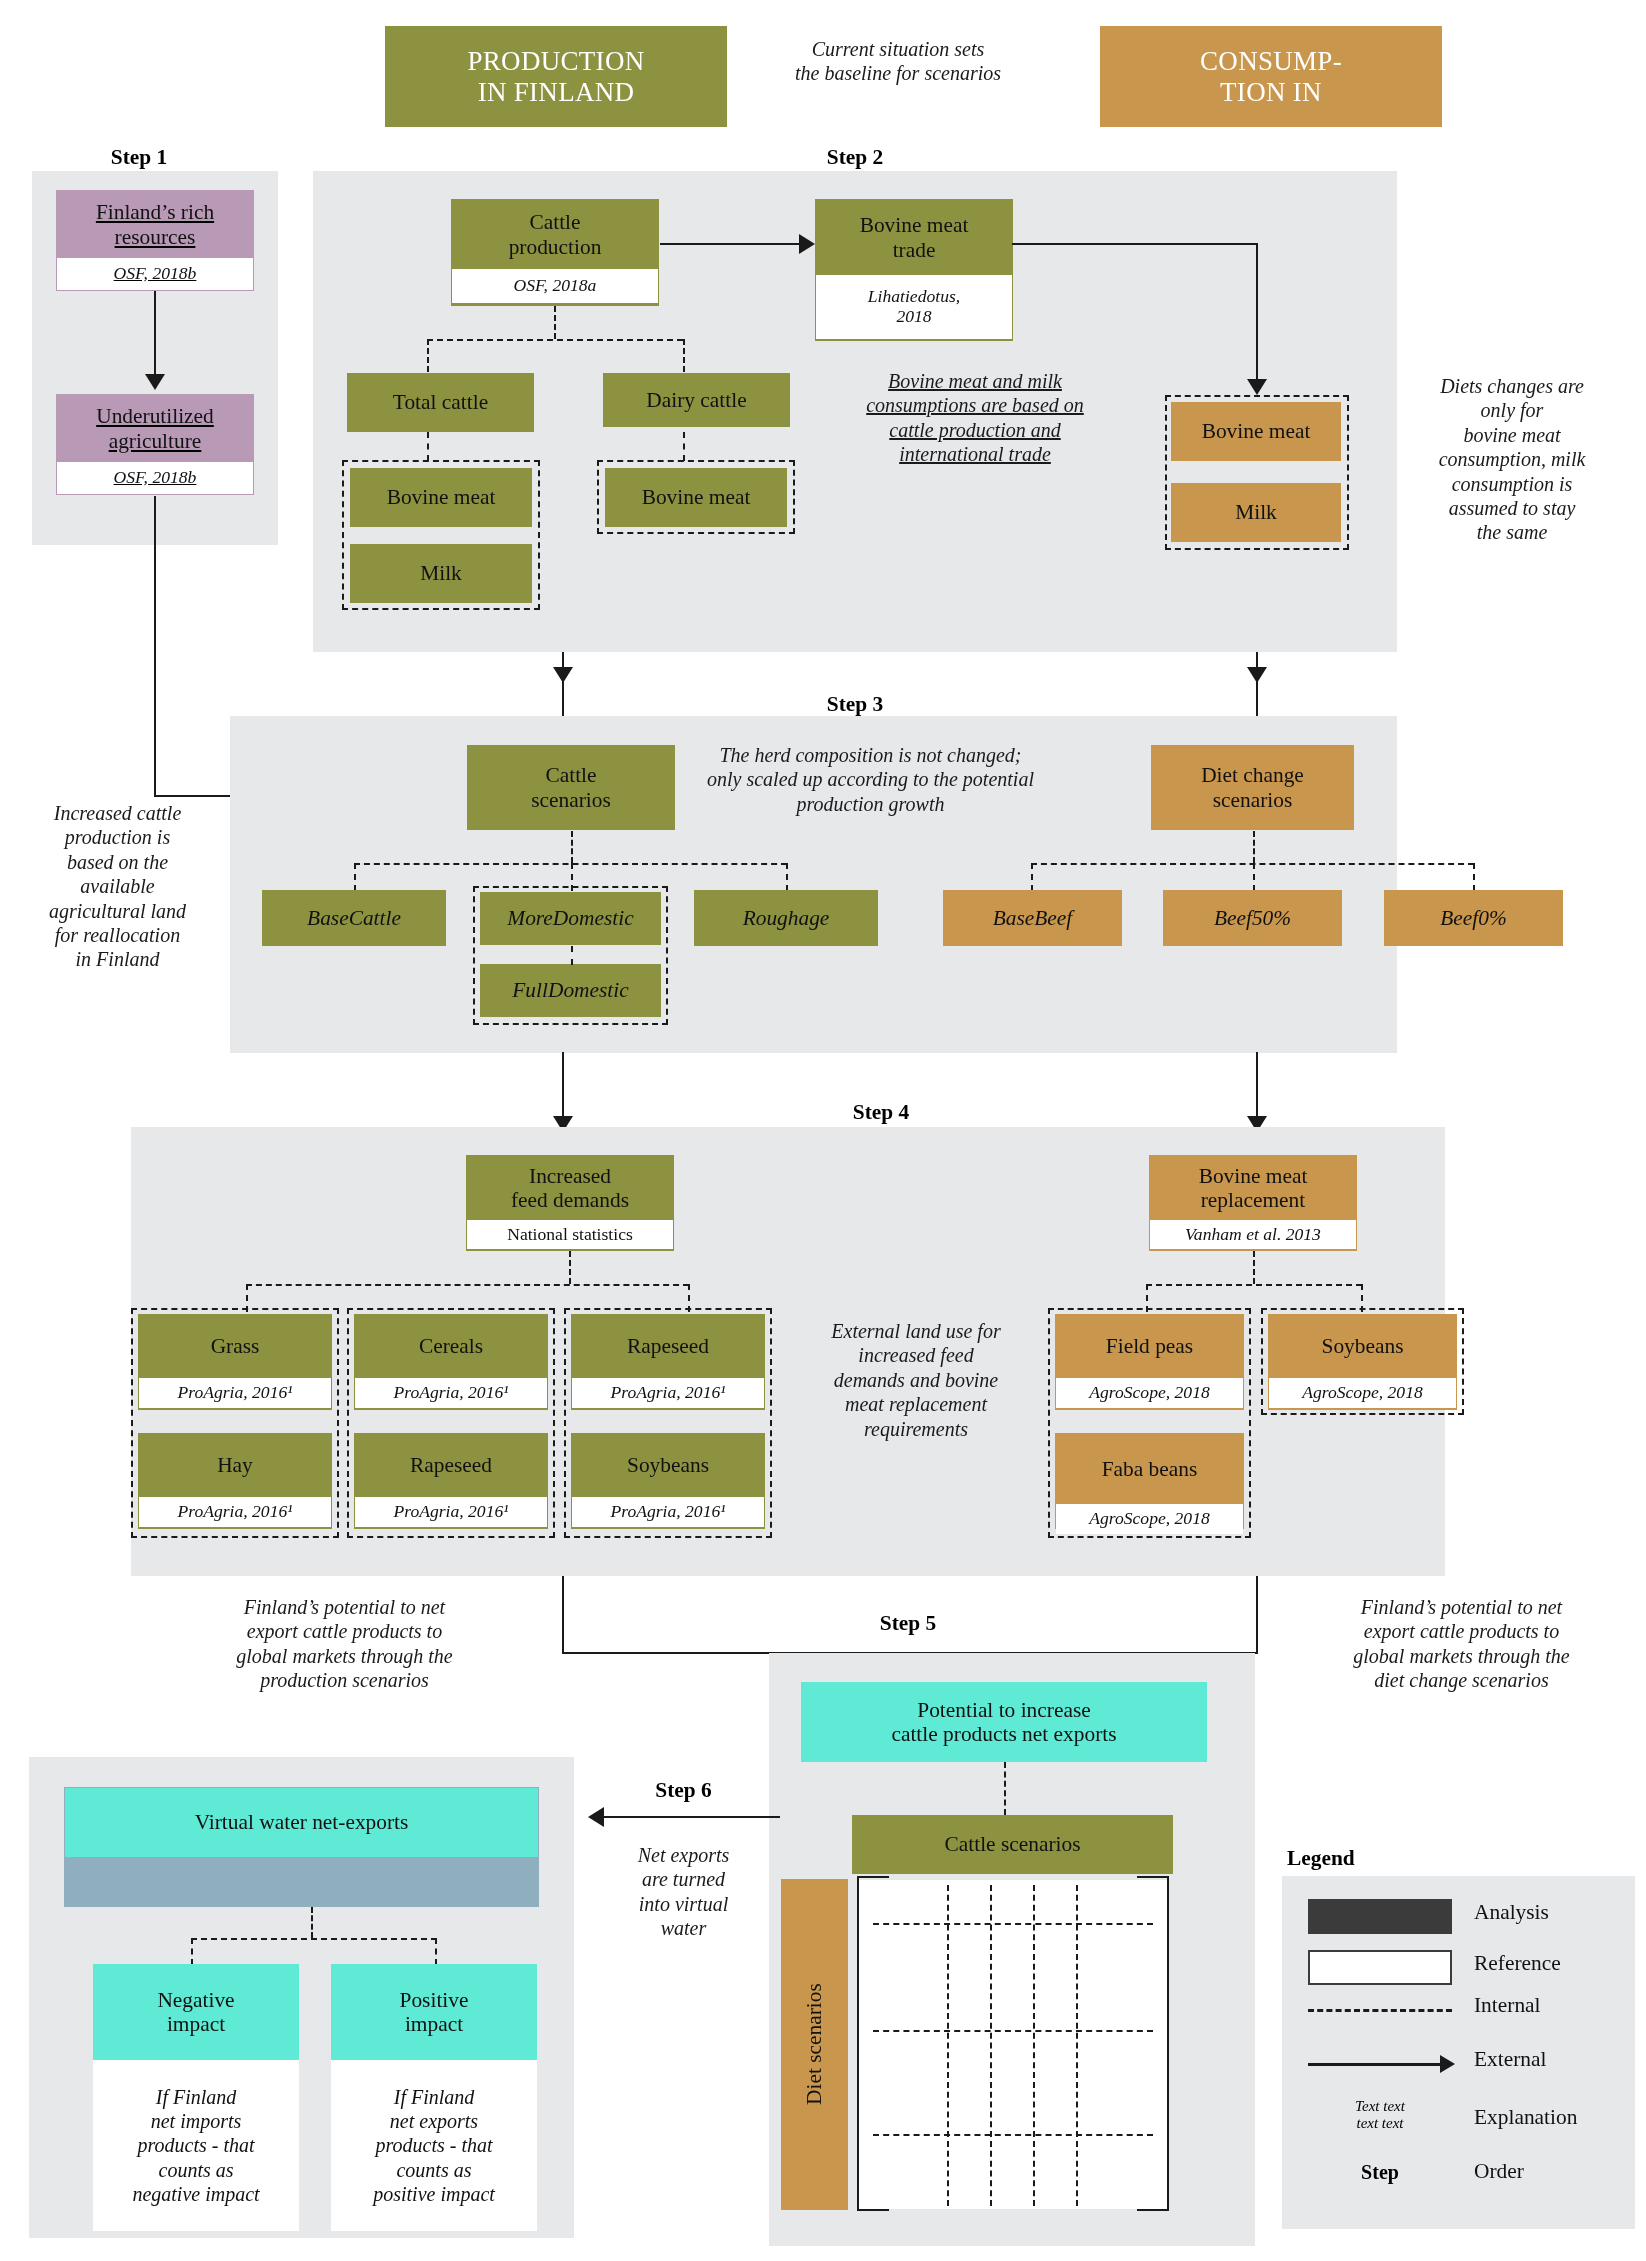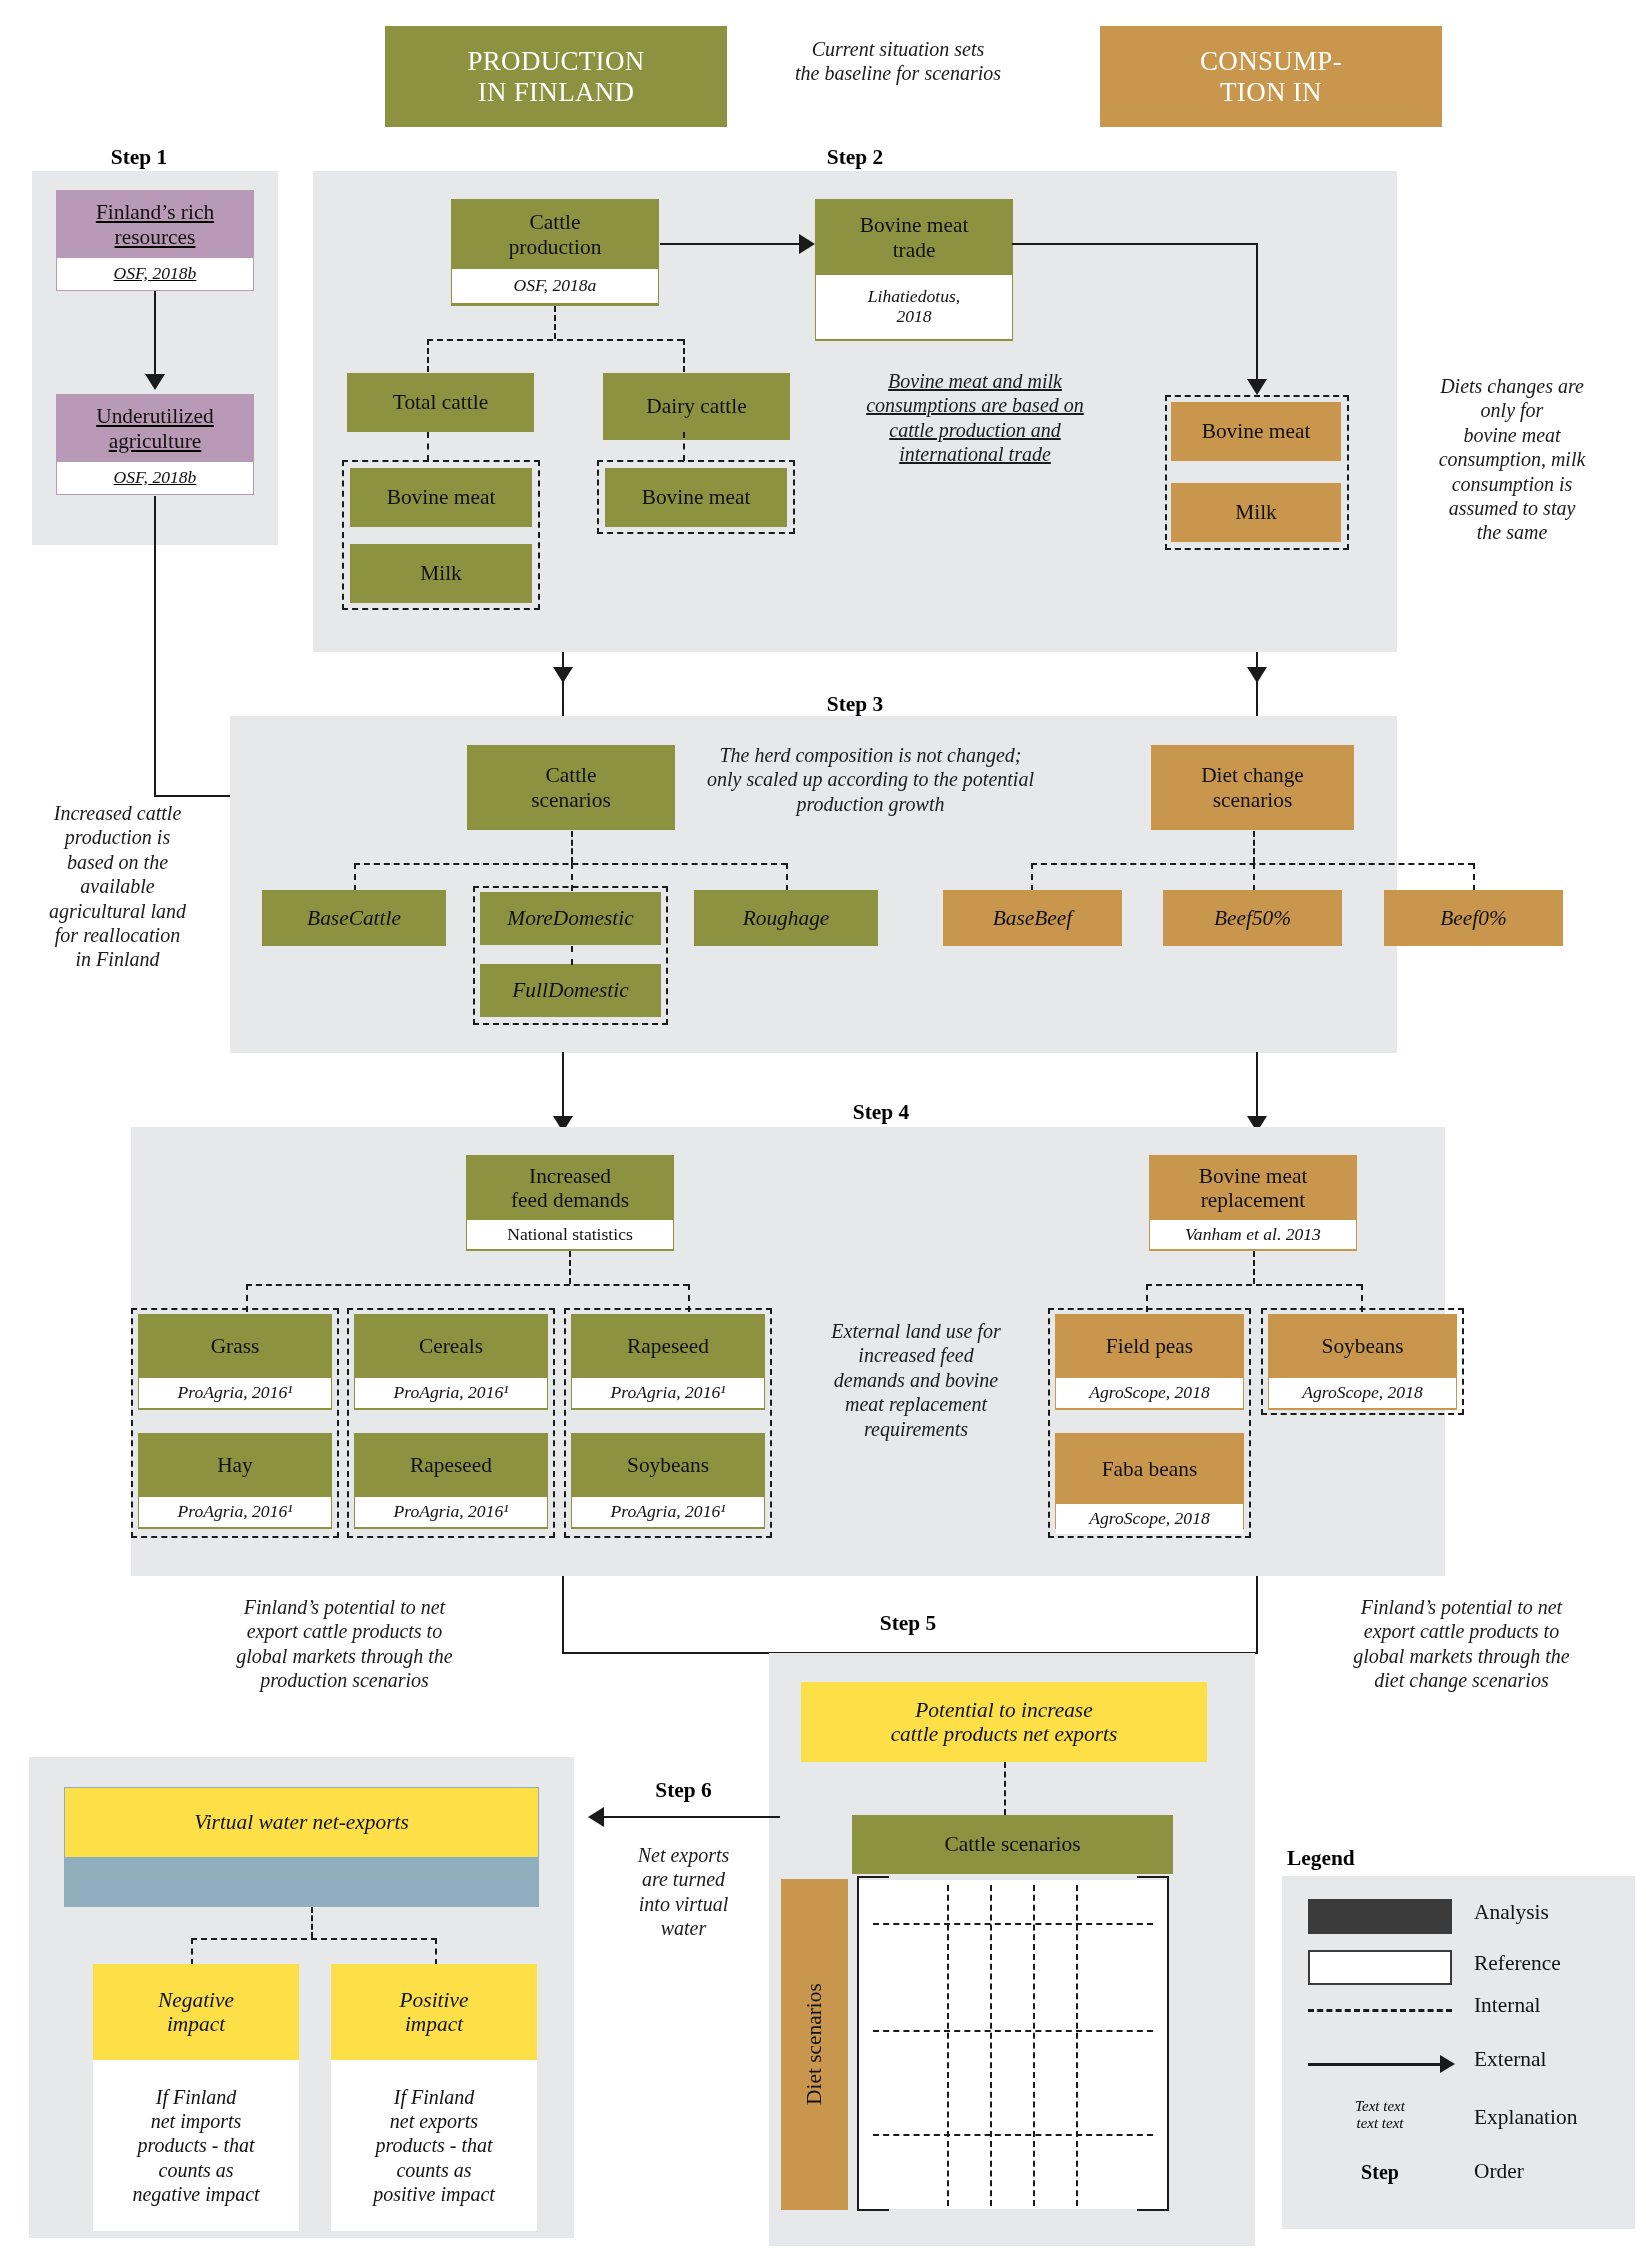"Dairy cattle" div.ttl { height: 67px -> 54px }
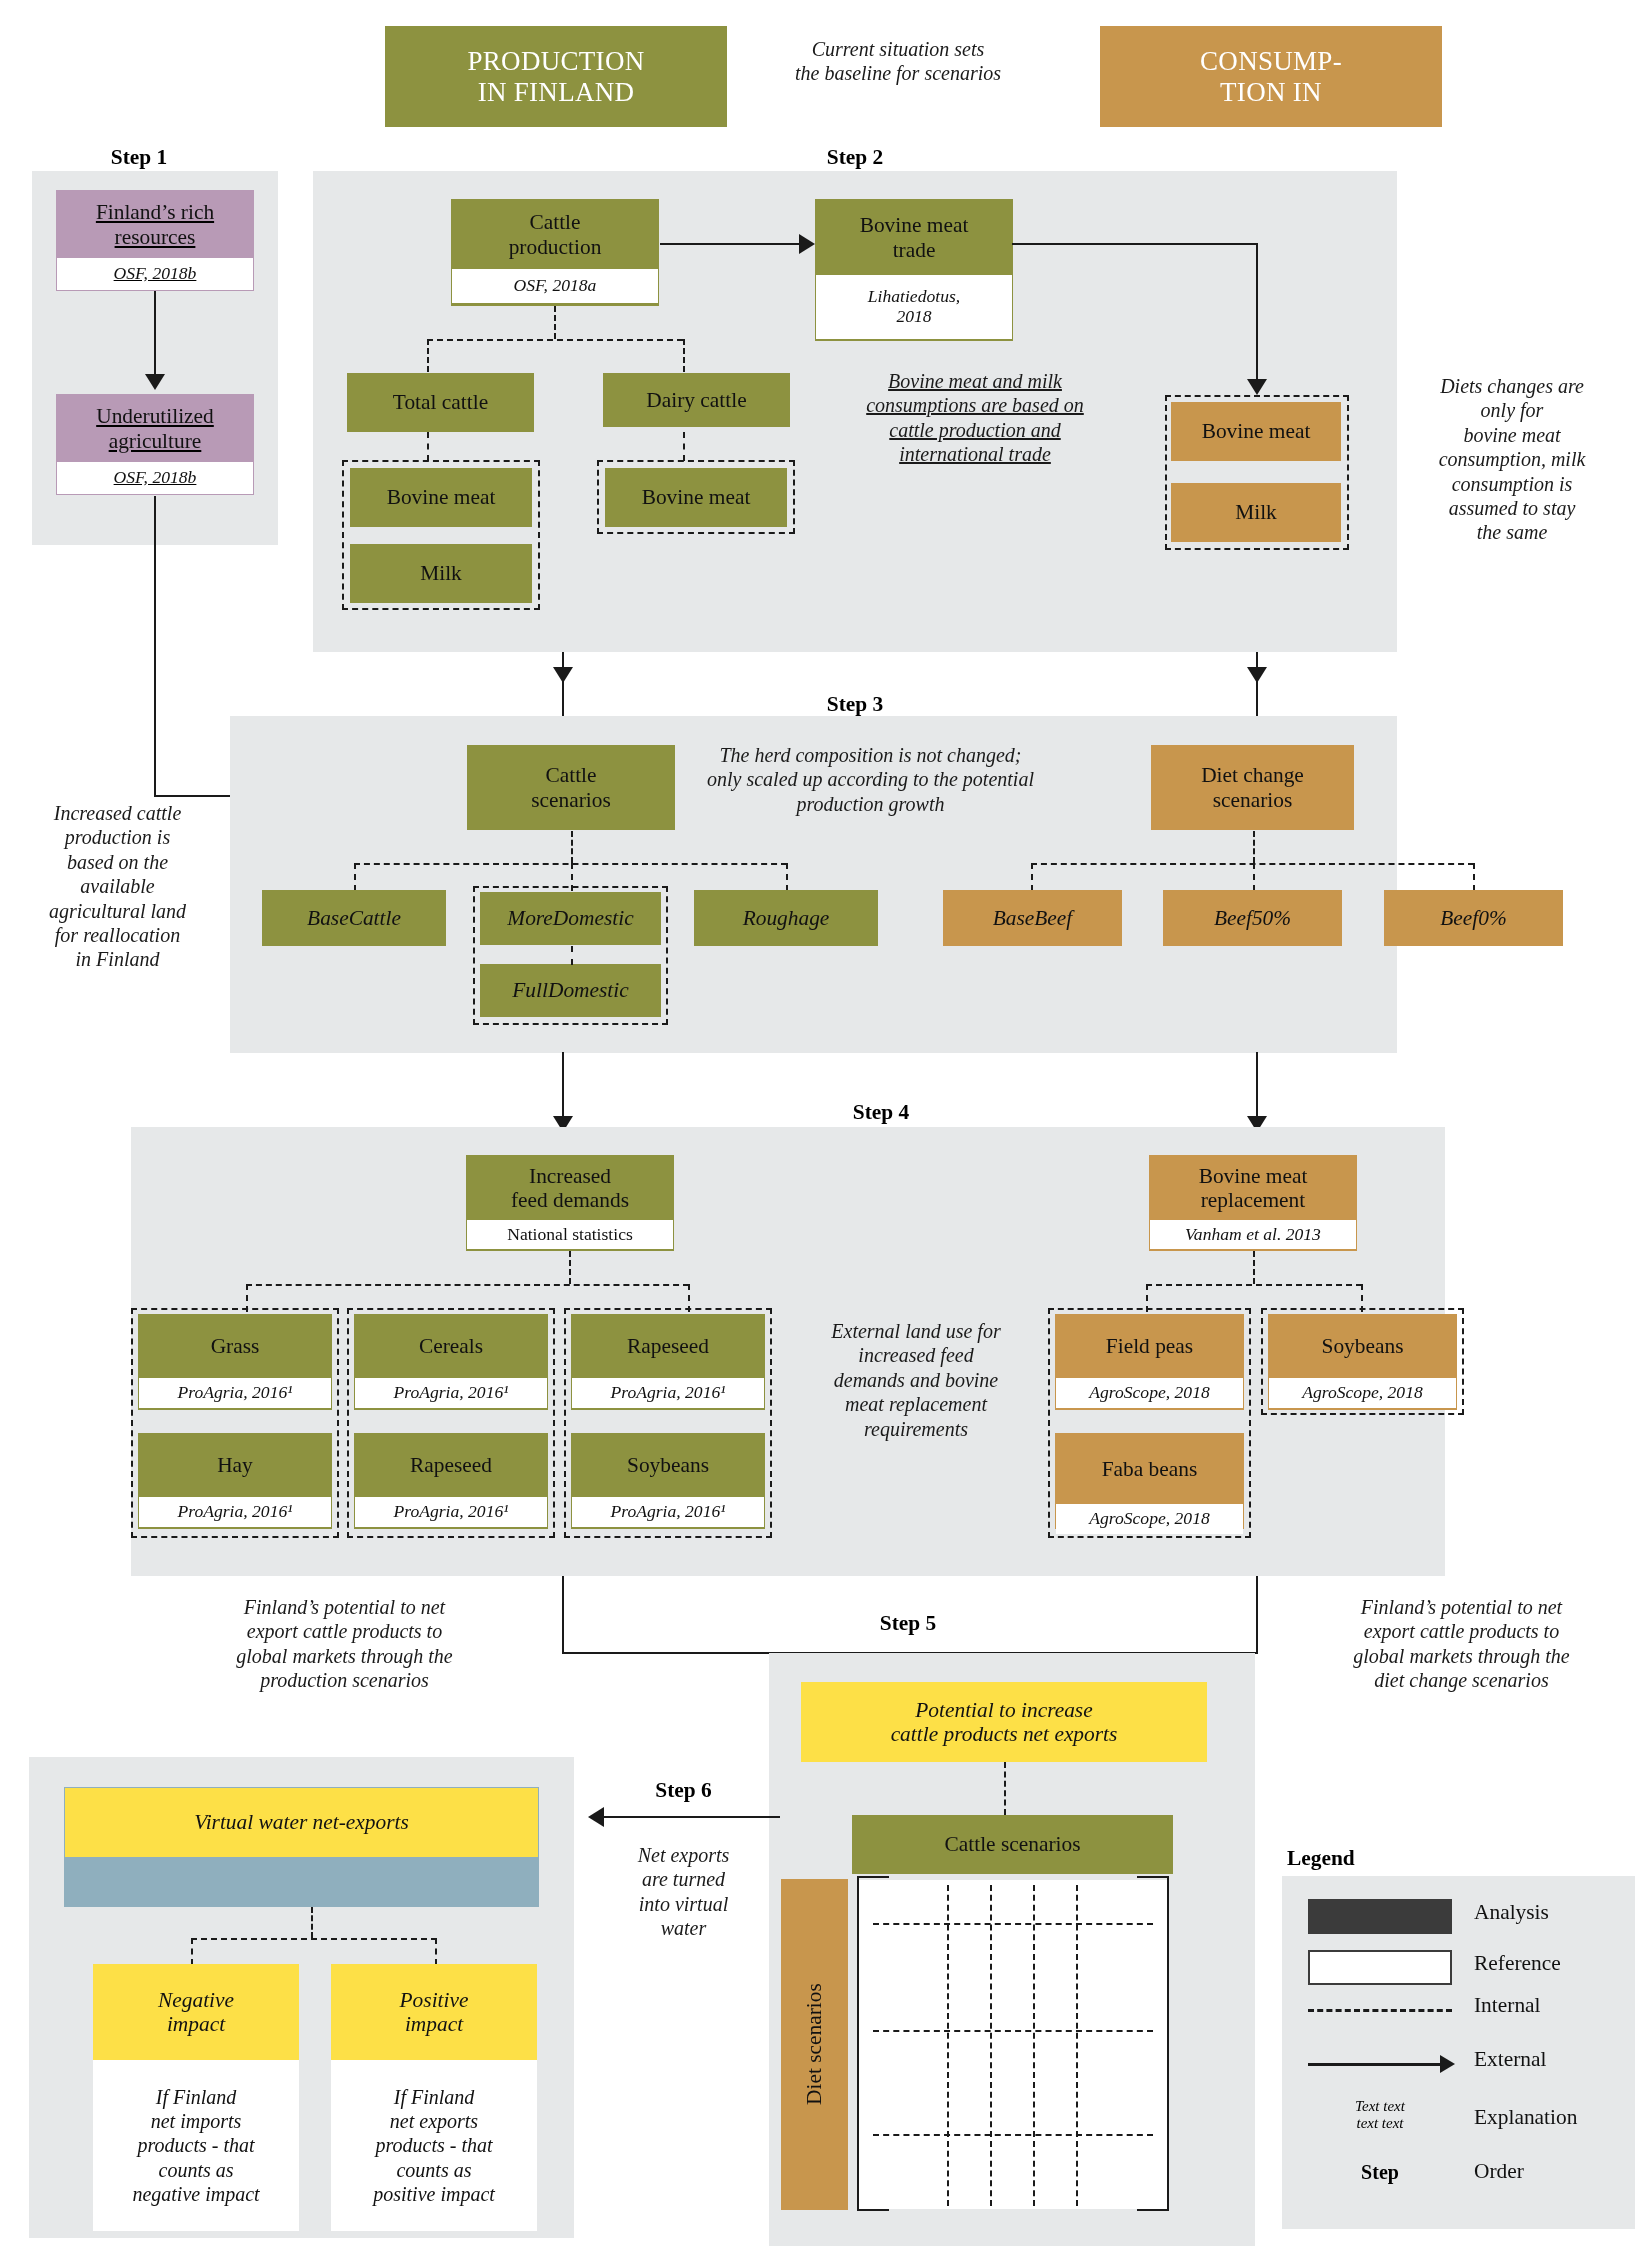"Potential to increase" .bl .ttl { background: #fde047 -> #5eead4; font-style: italic -> none }
